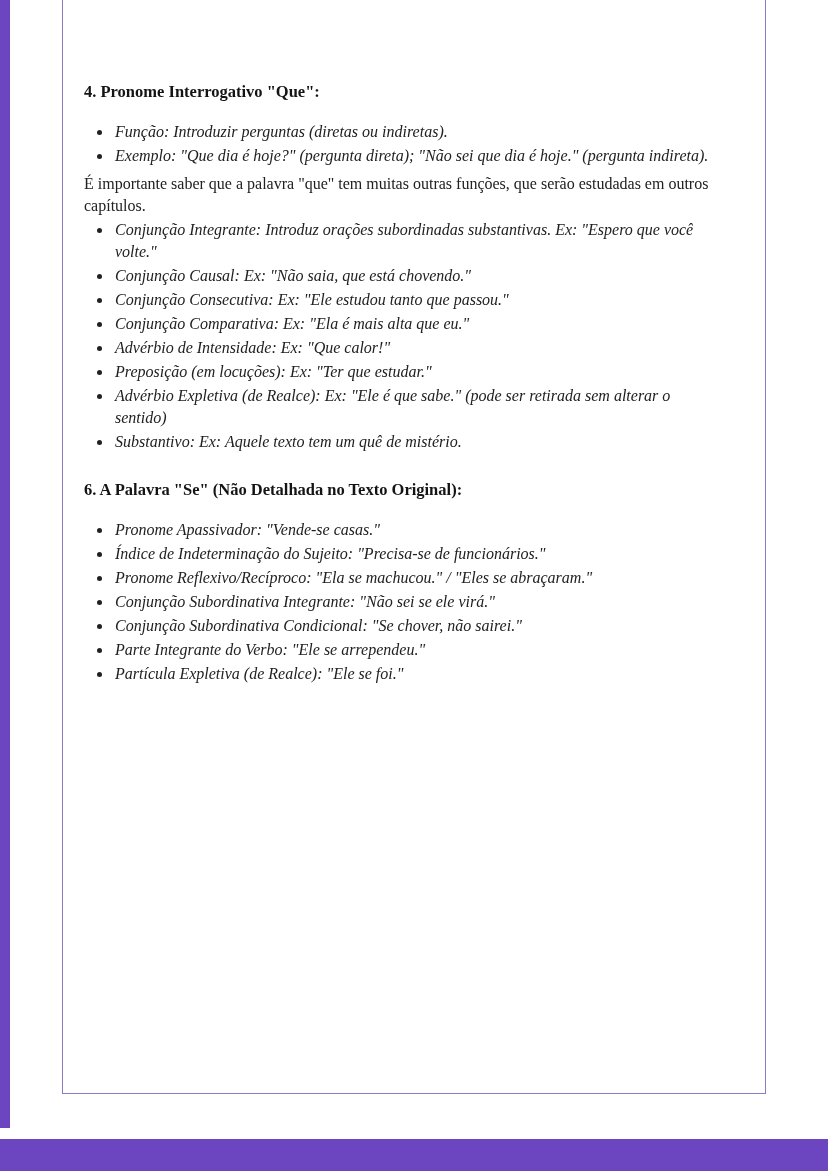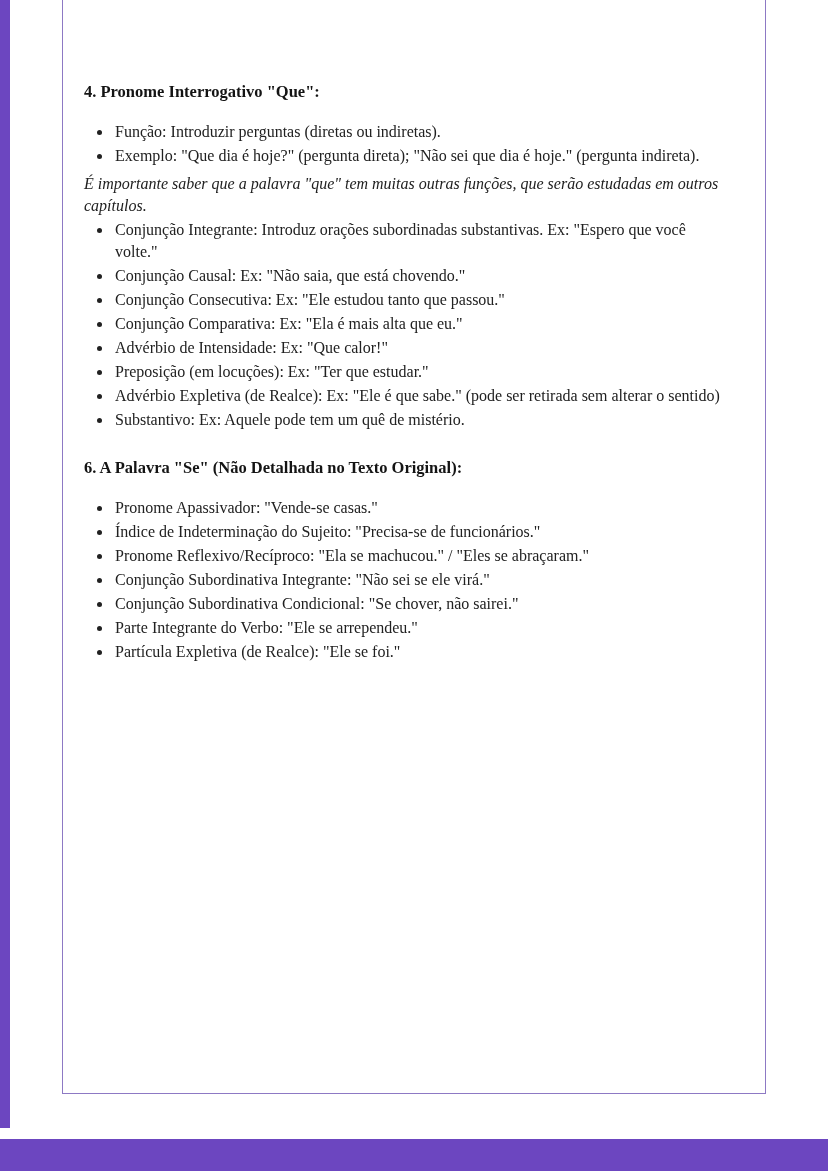"Função: Introduzir perguntas (diretas ou" ul.bullet-list li { font-style: none -> italic }
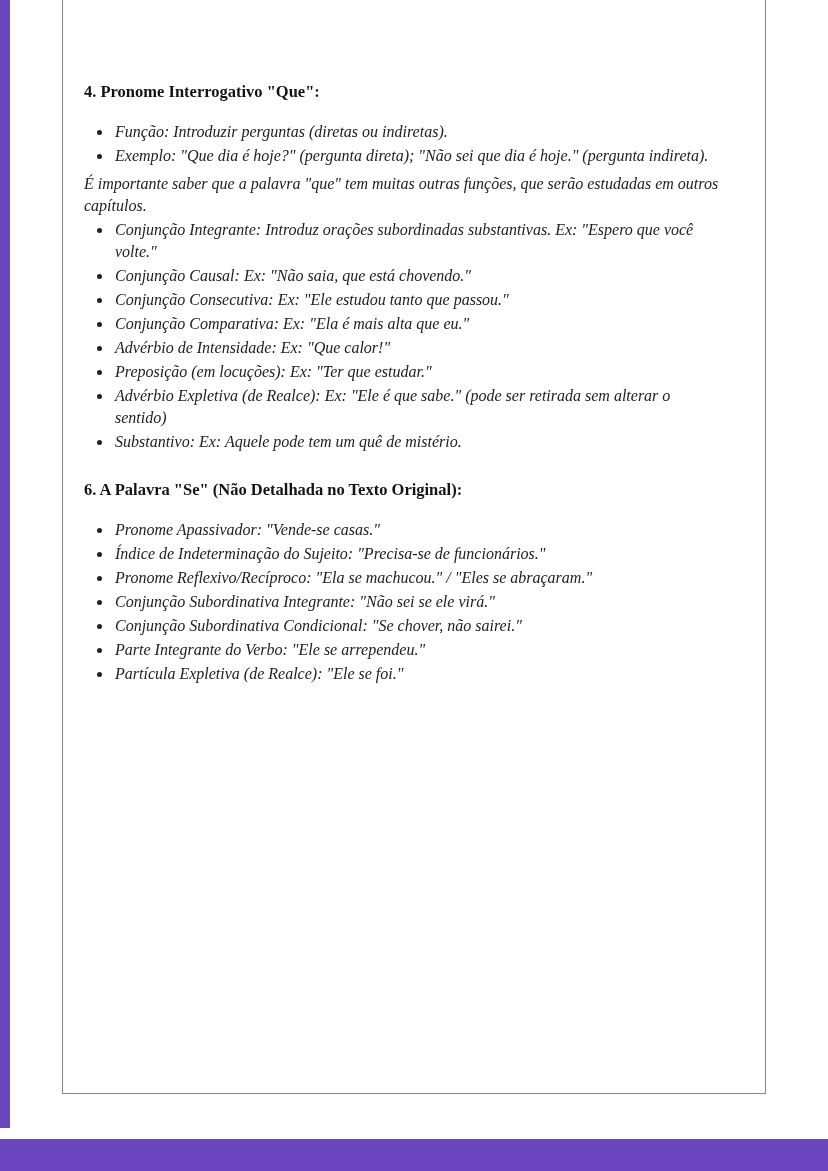"É importante saber que a" p.section-intro { font-style: italic -> none }
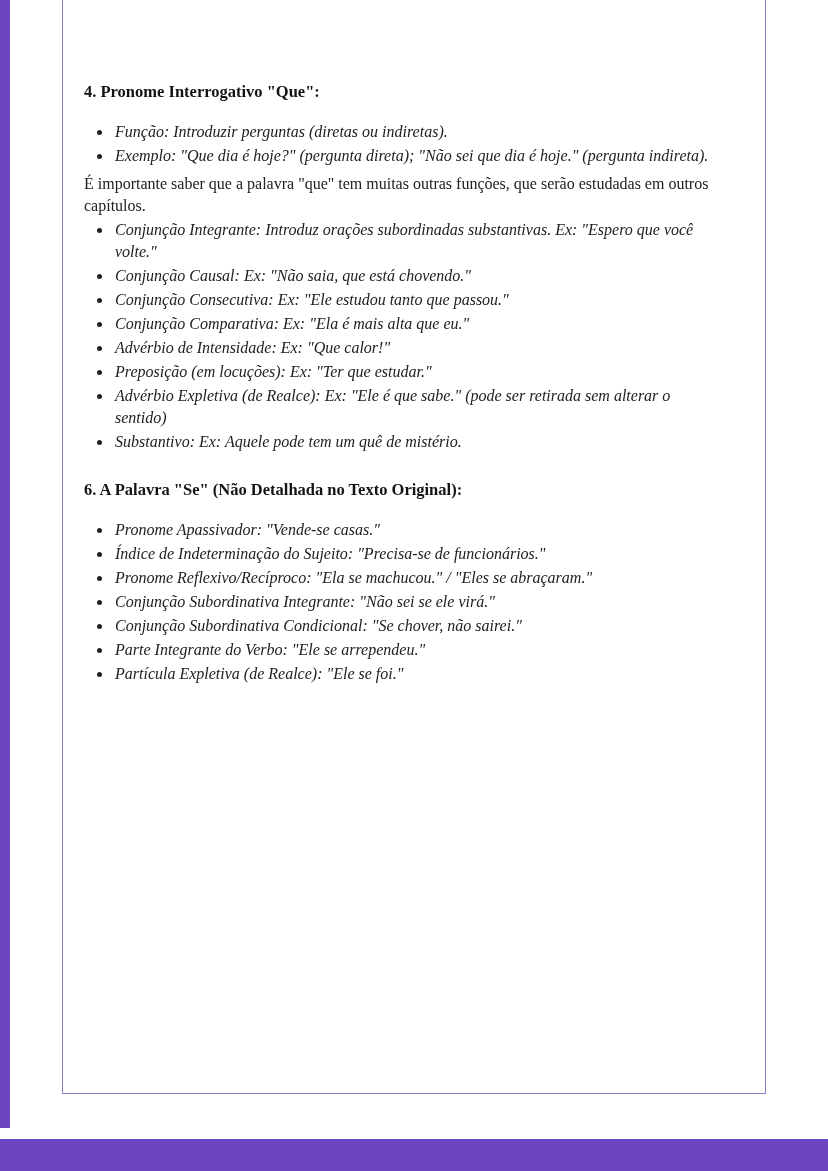"Substantivo: Ex: Aquele pode tem" li { text: pode -> texto }
